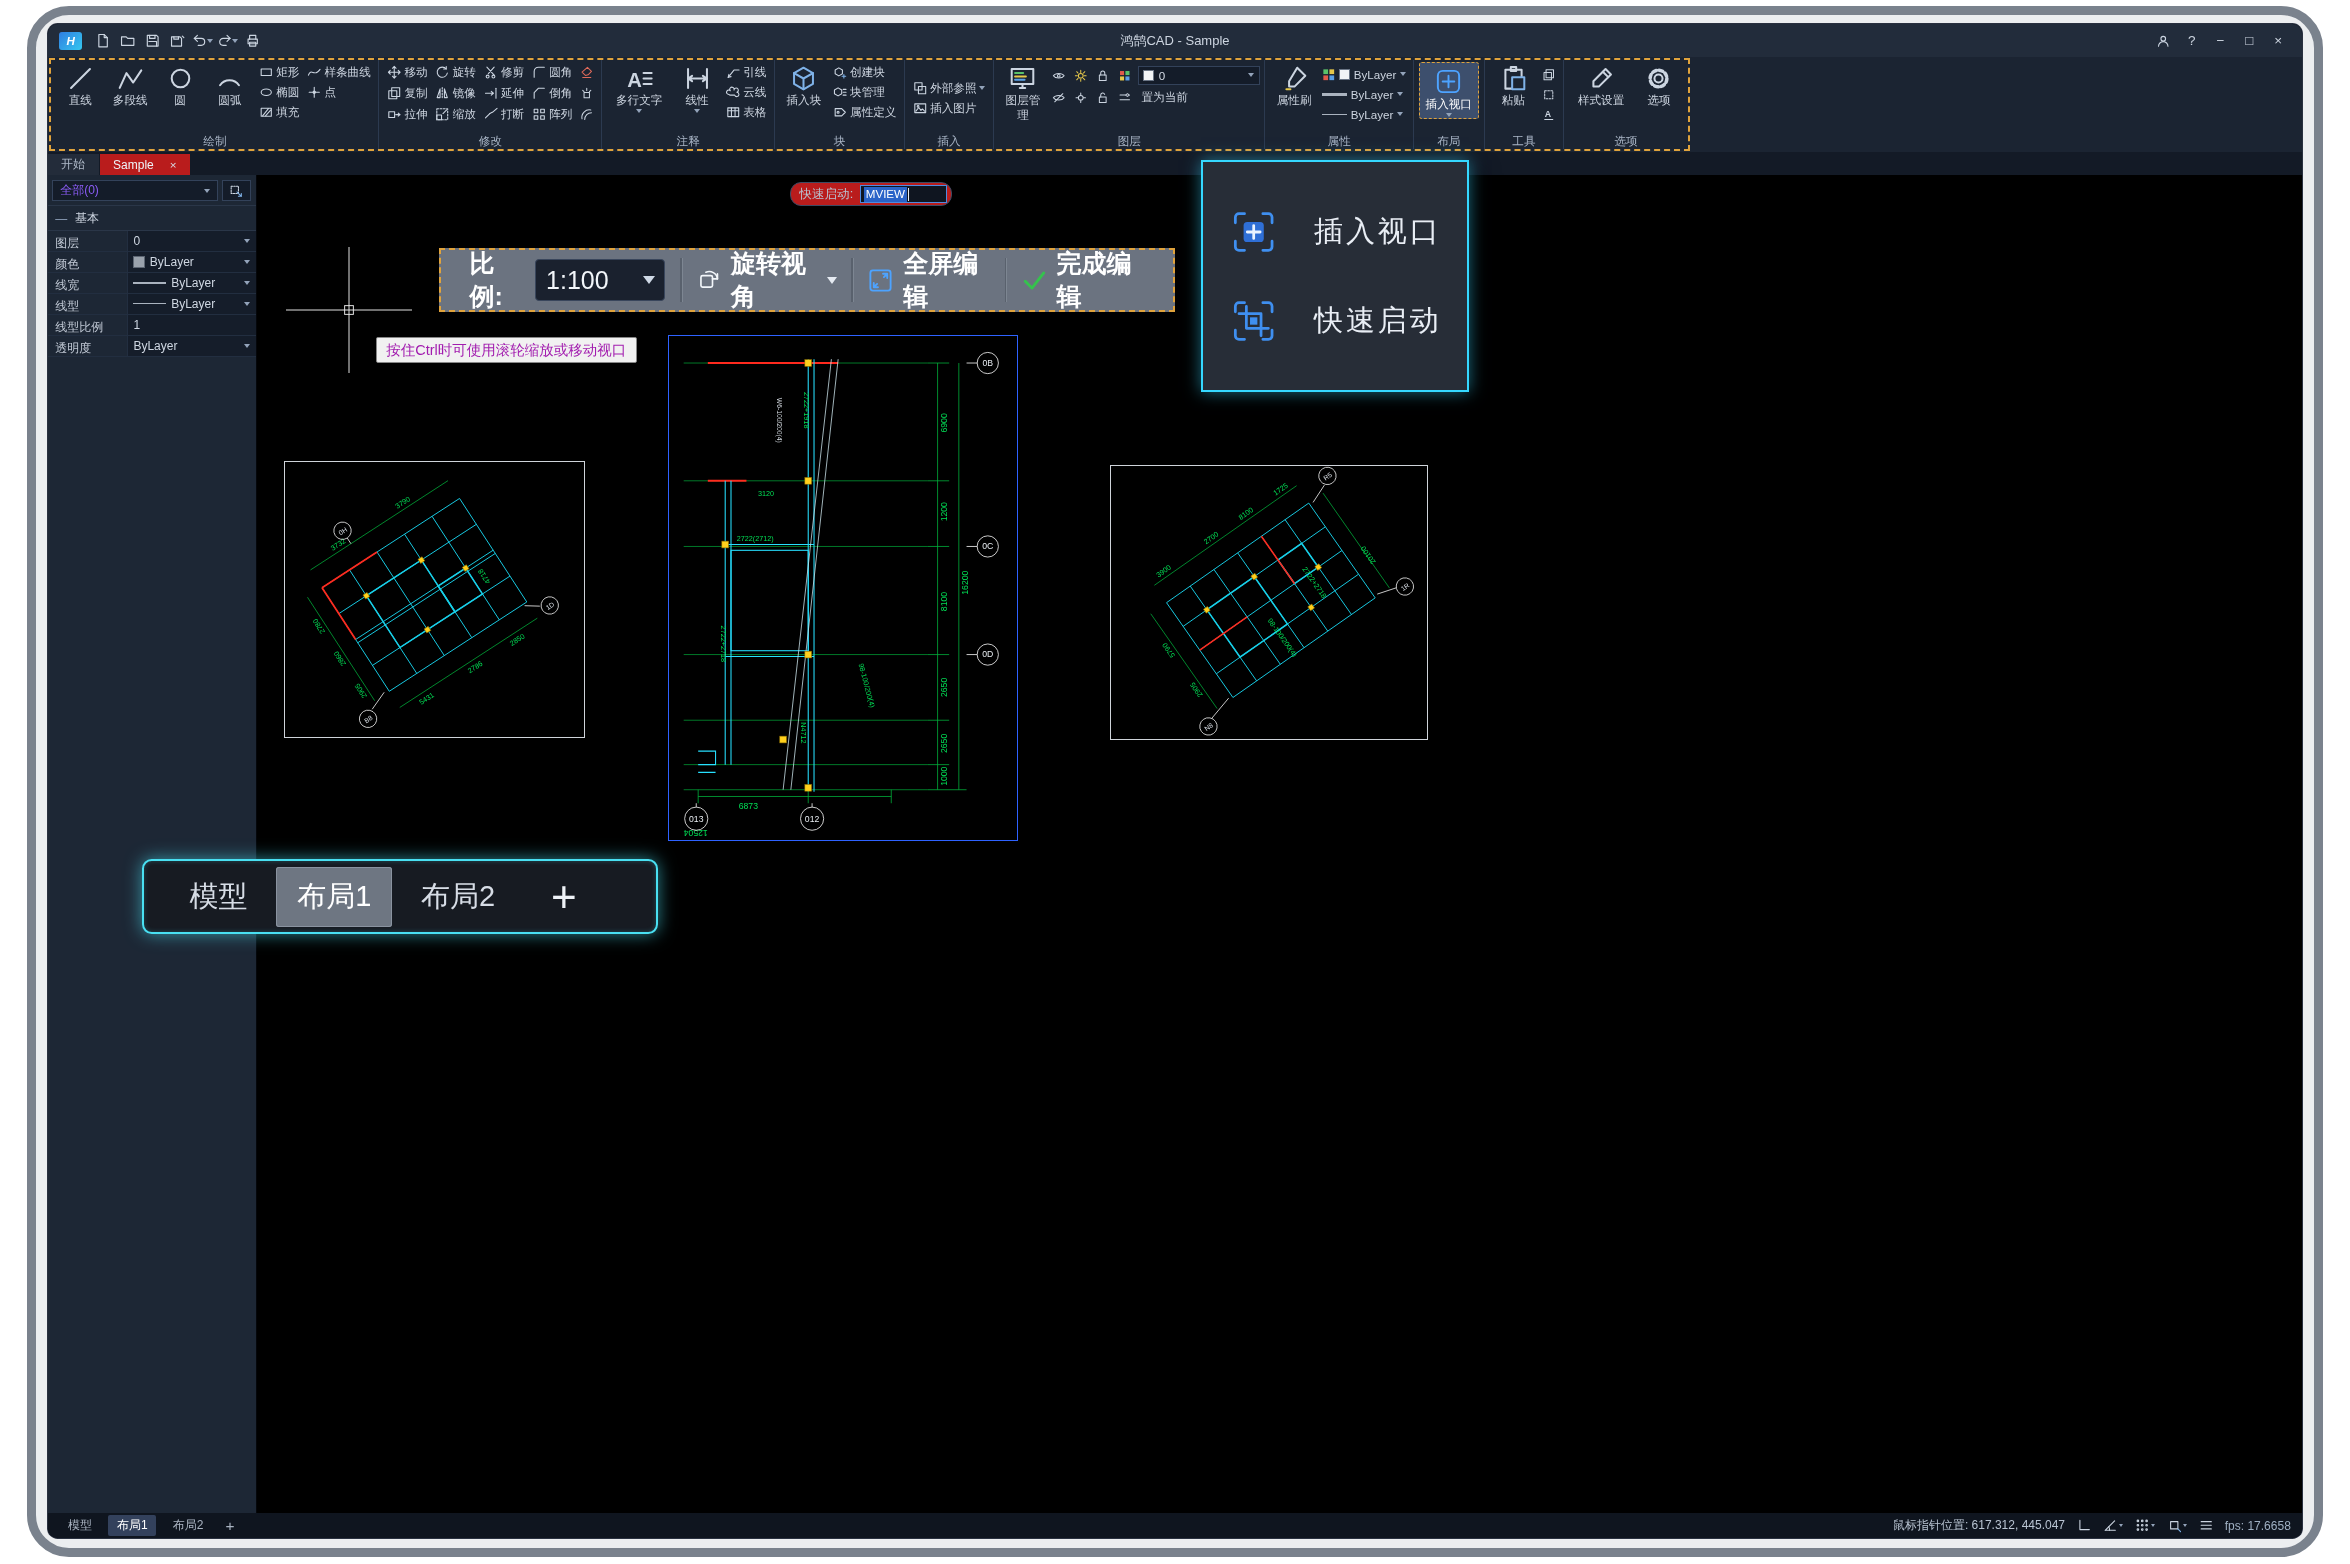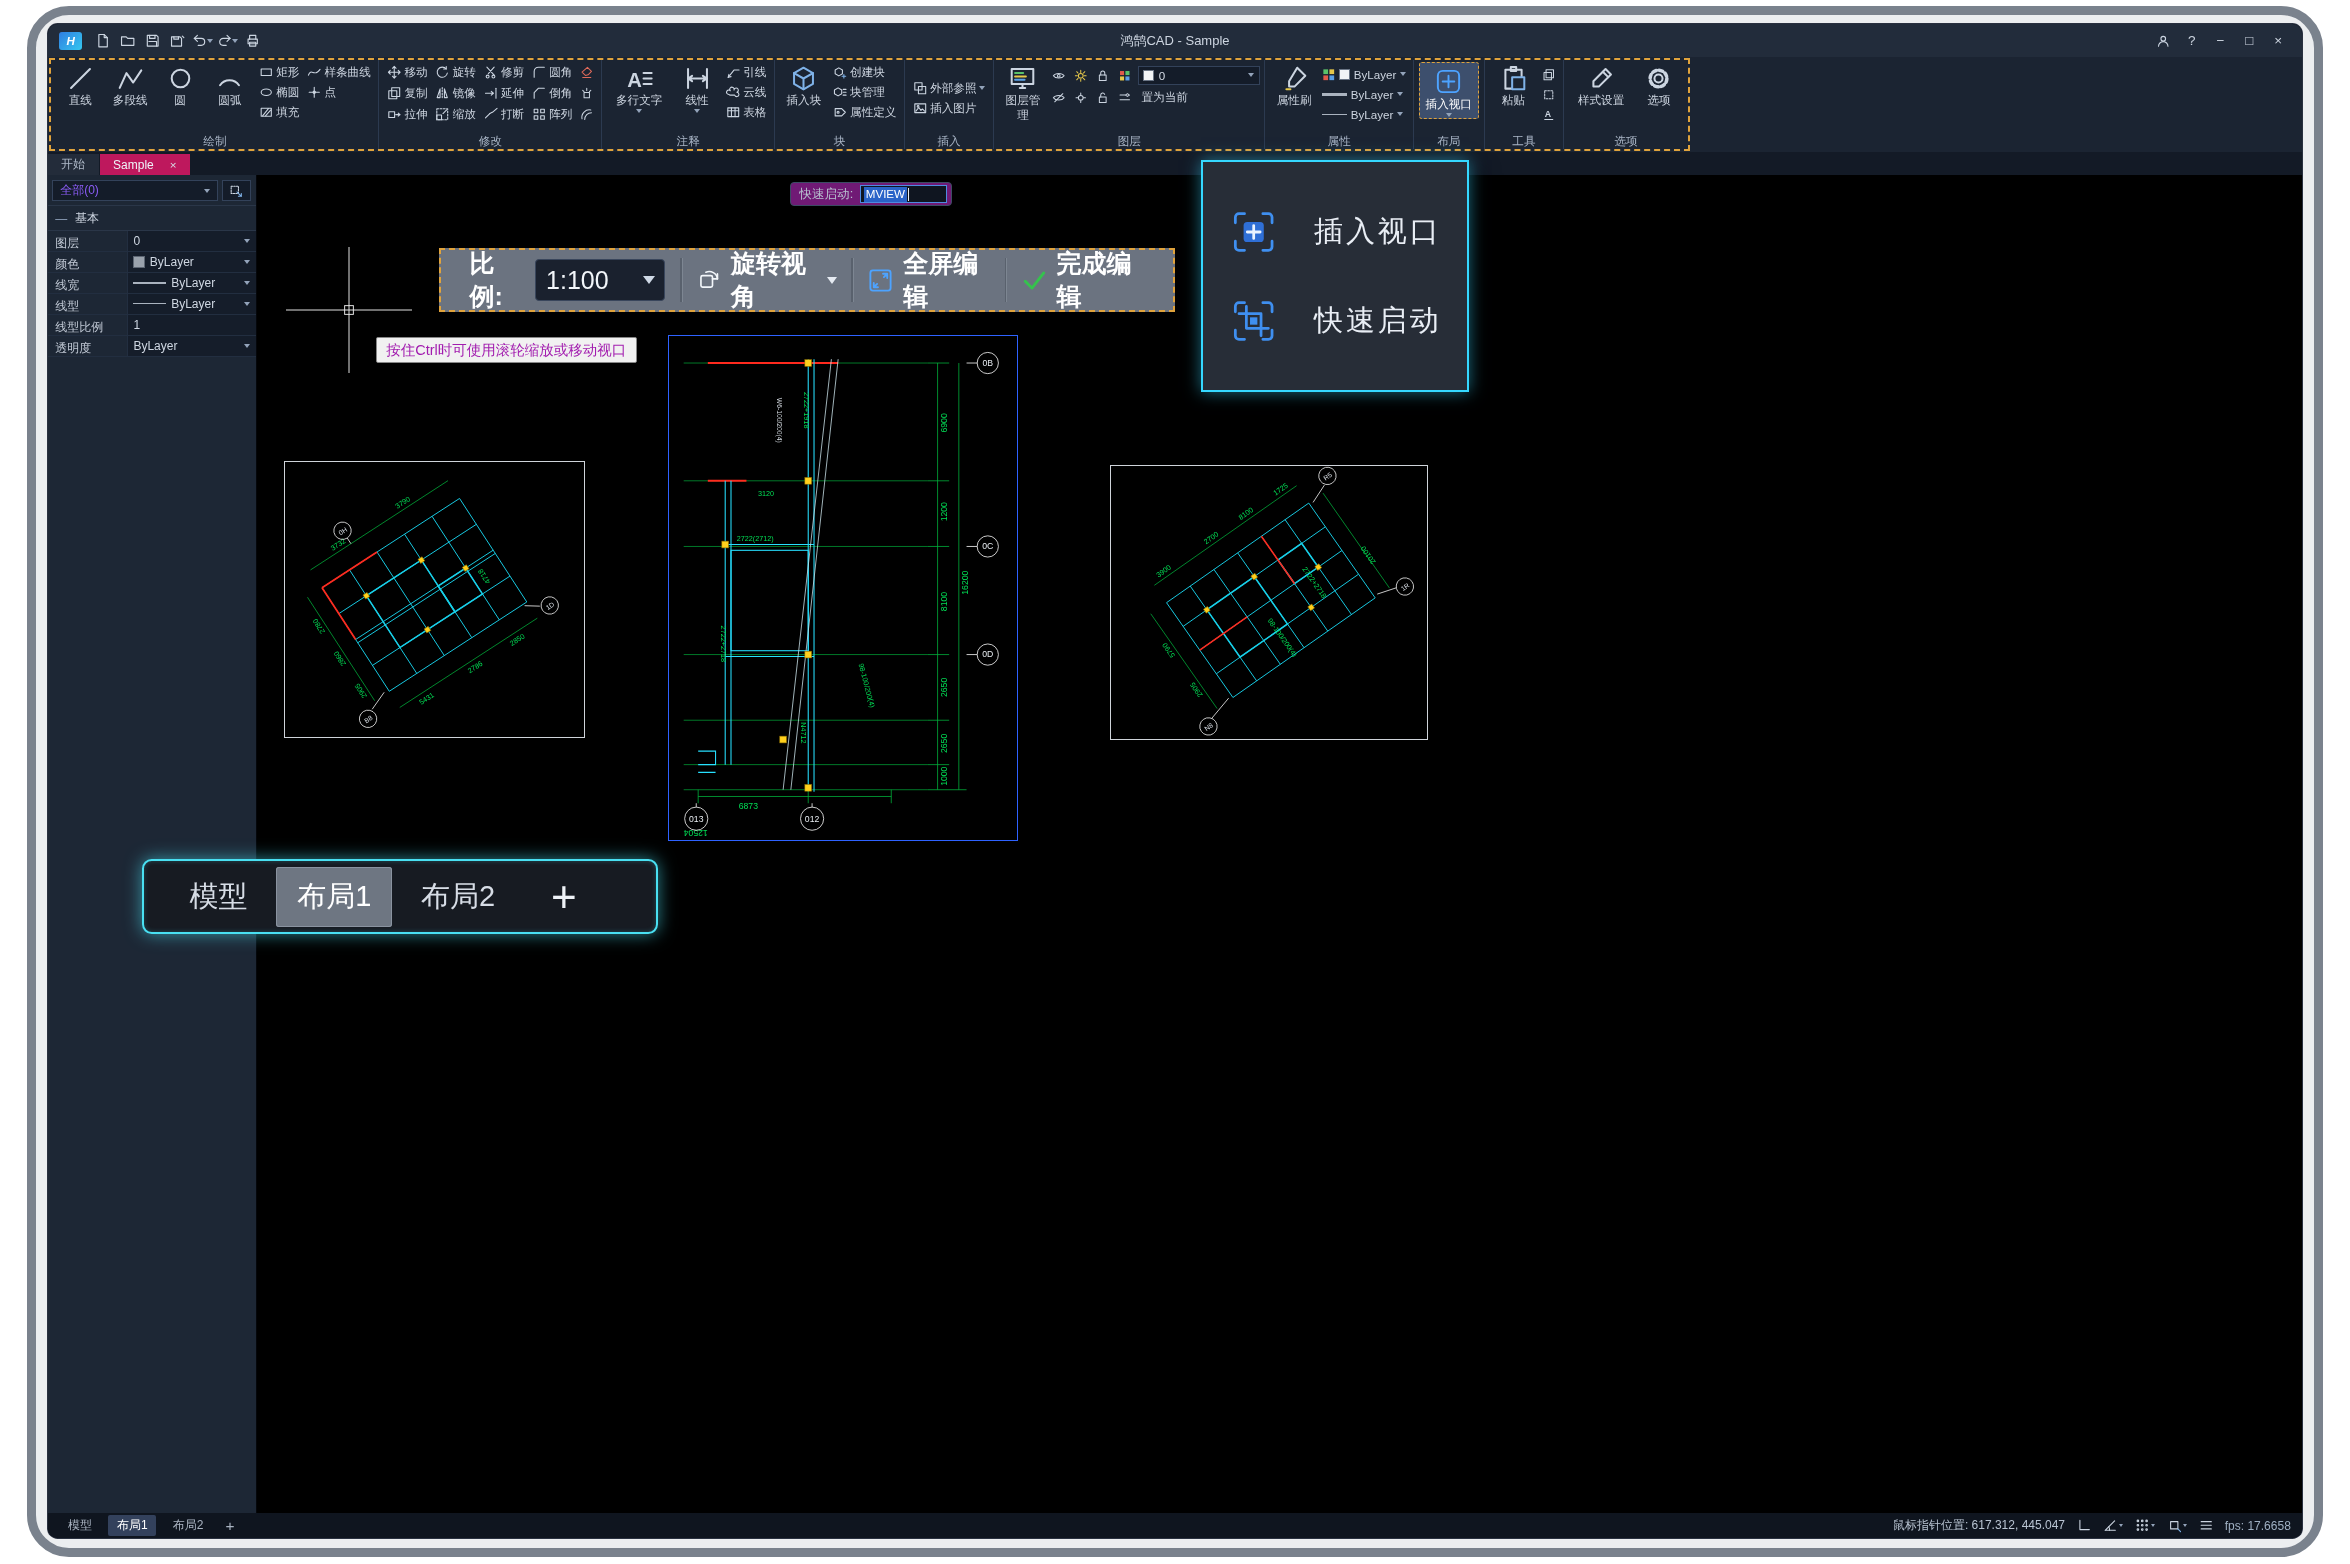"Sample" .dtab.active { background: #be185d -> #b91c1c }
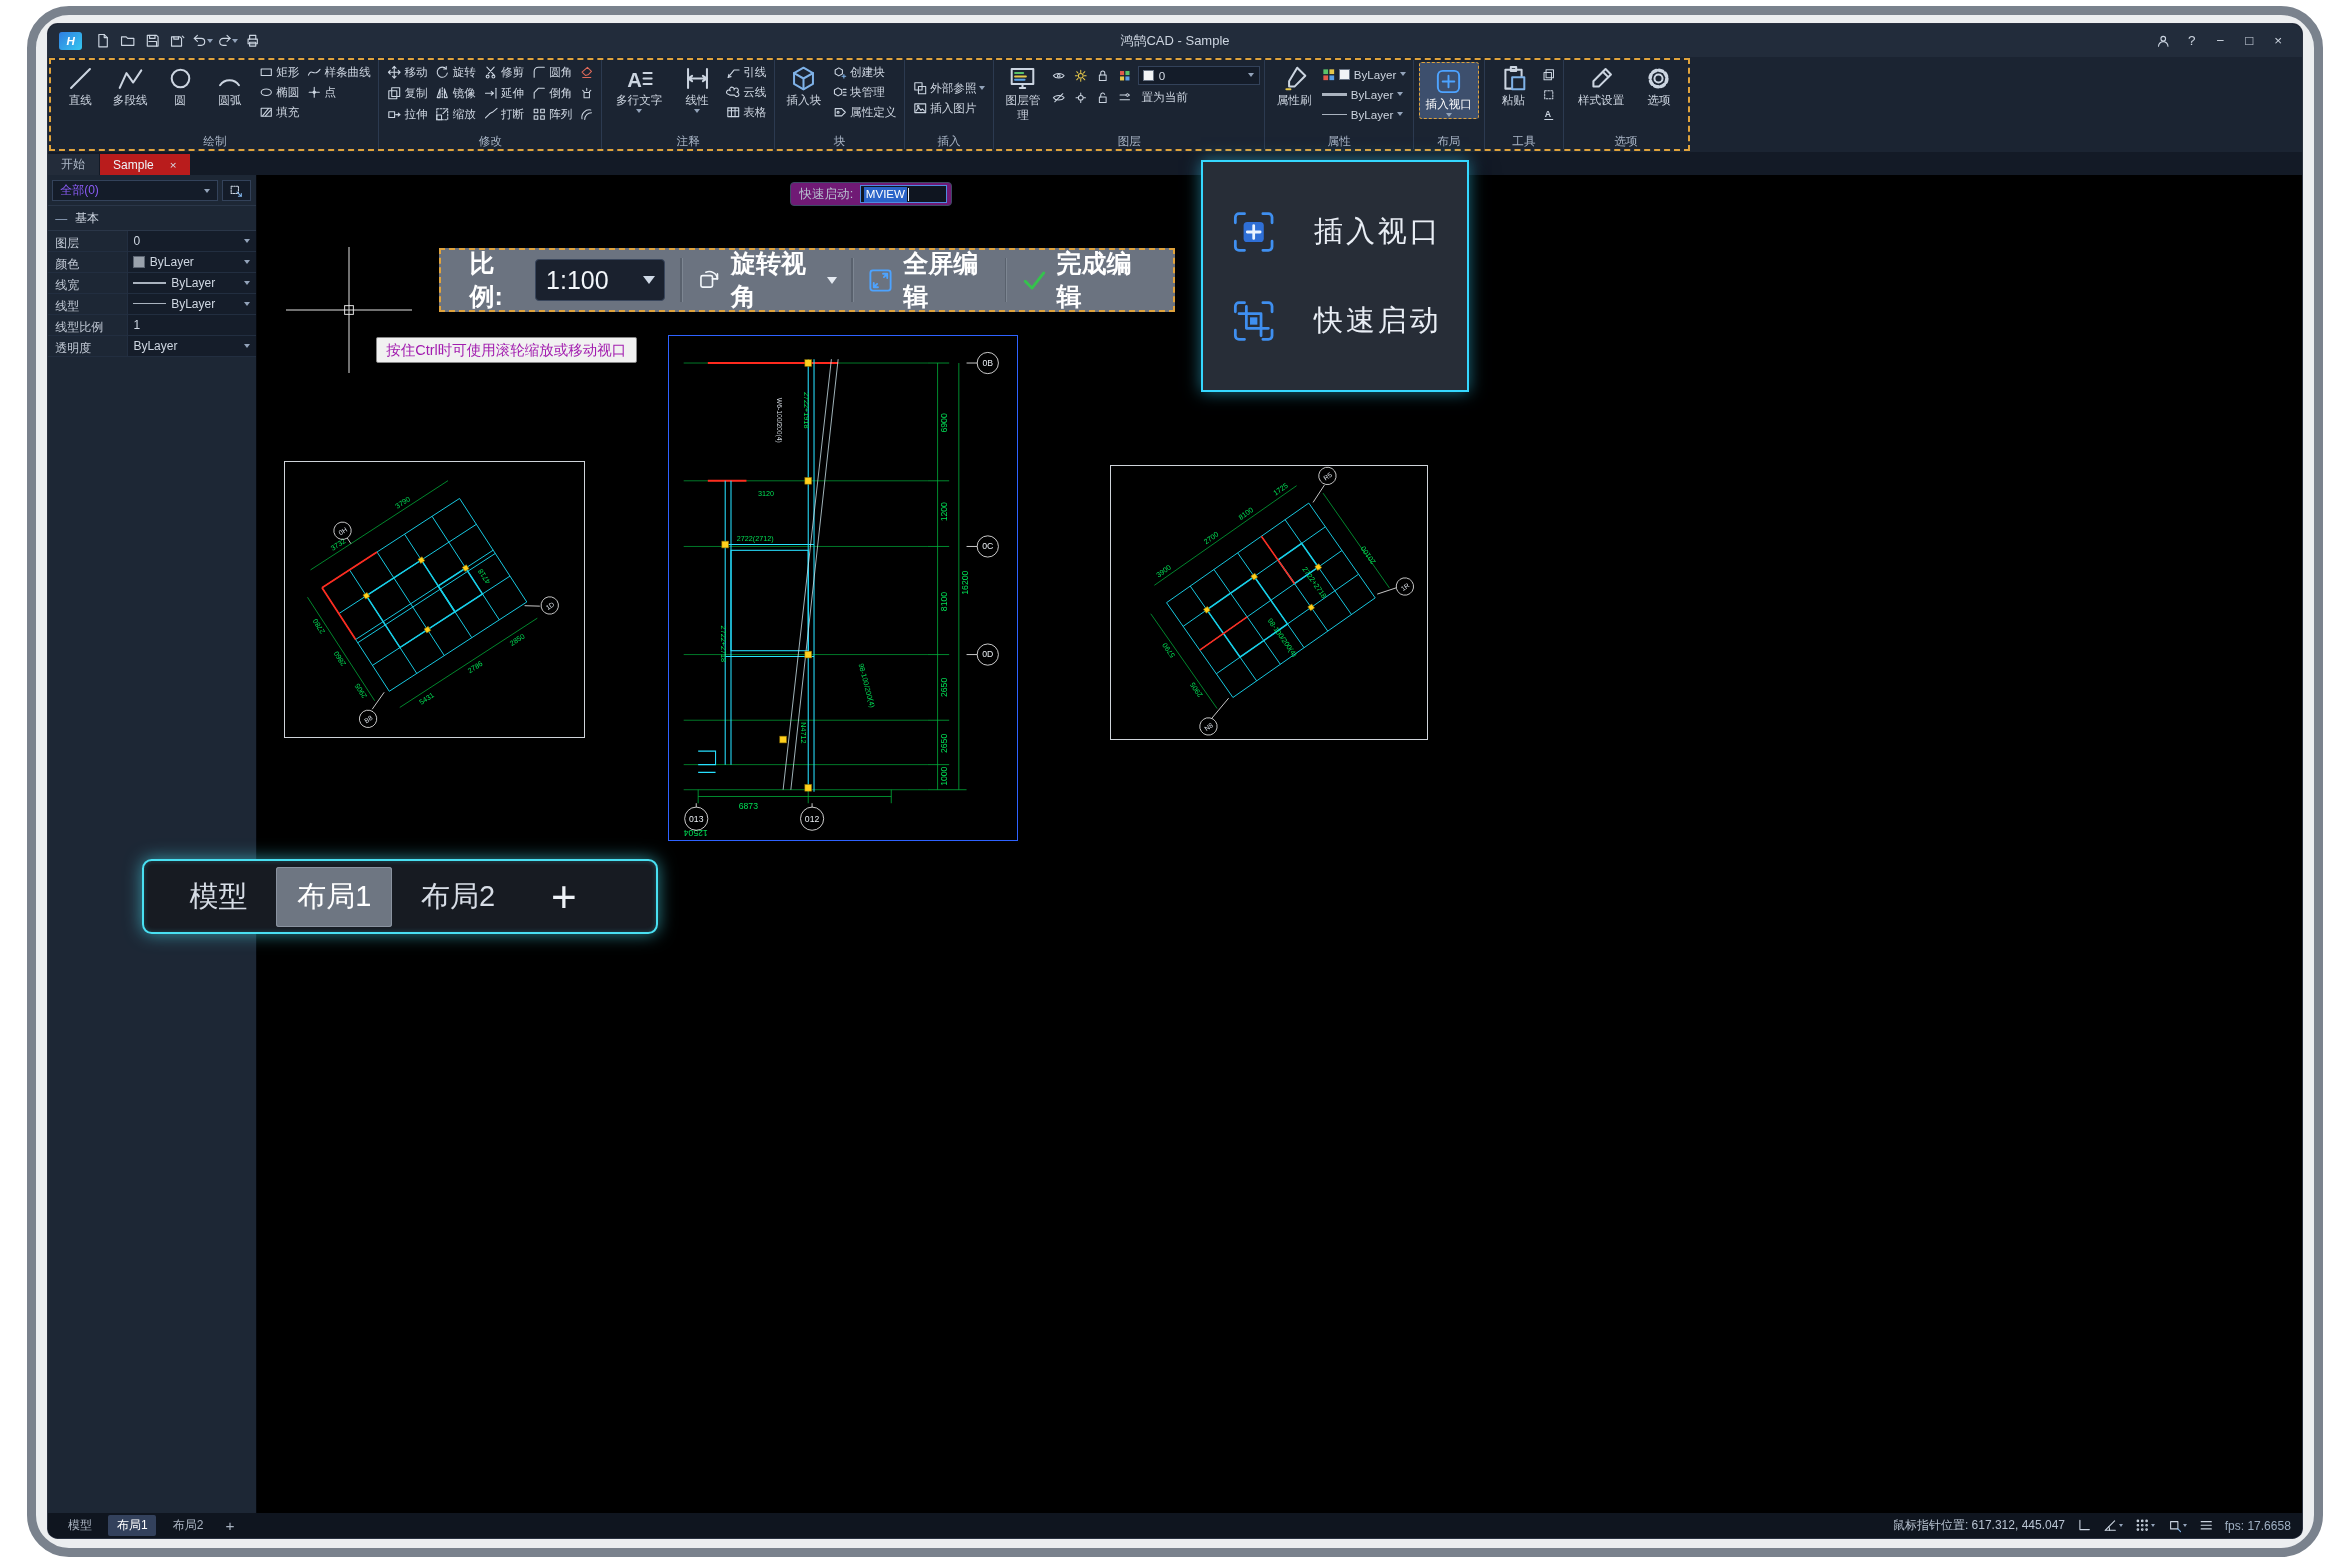"快速启动:" .qlaunch { background: #701a75 -> #b91c1c; border-radius: 4px -> 11px }
